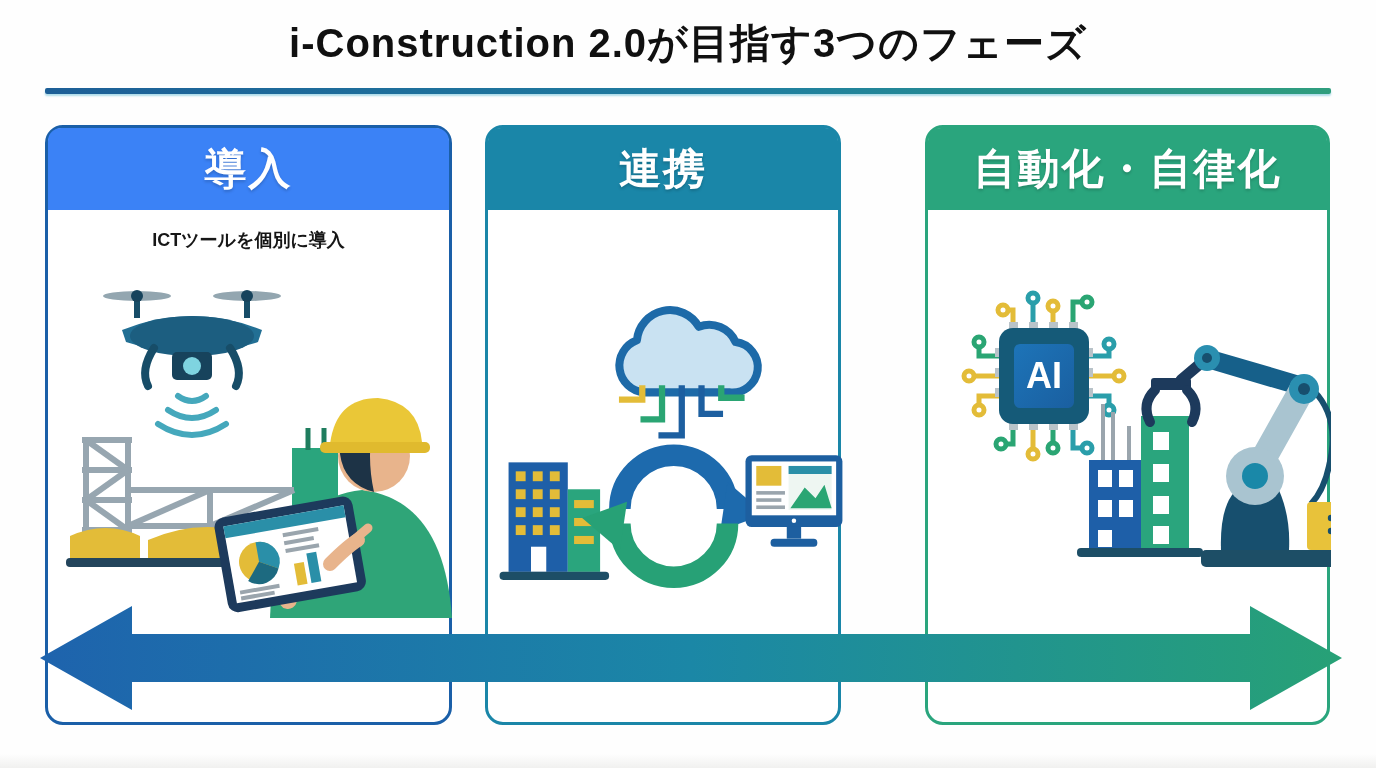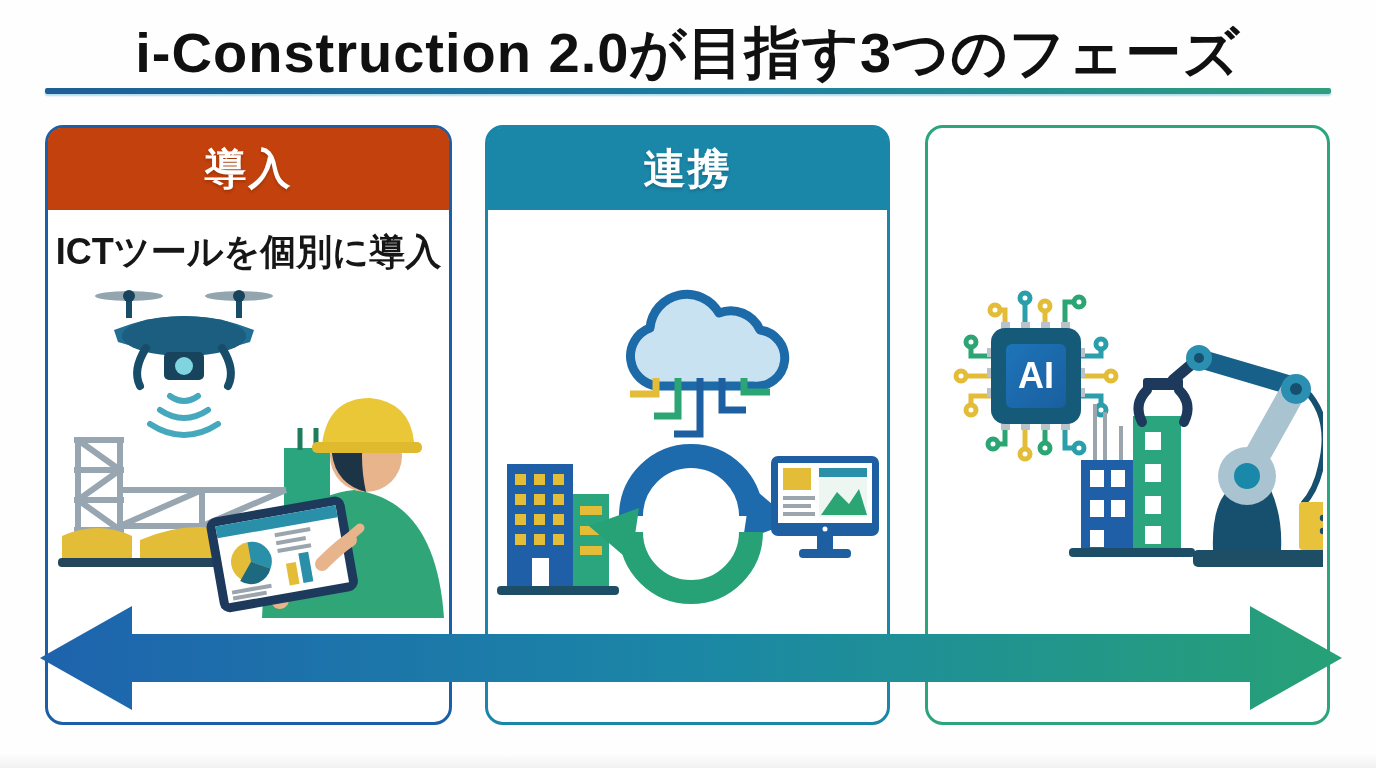"i-Construction 2.0が目指す3つのフェーズ" .page-title { font-size: 56px -> 40px }
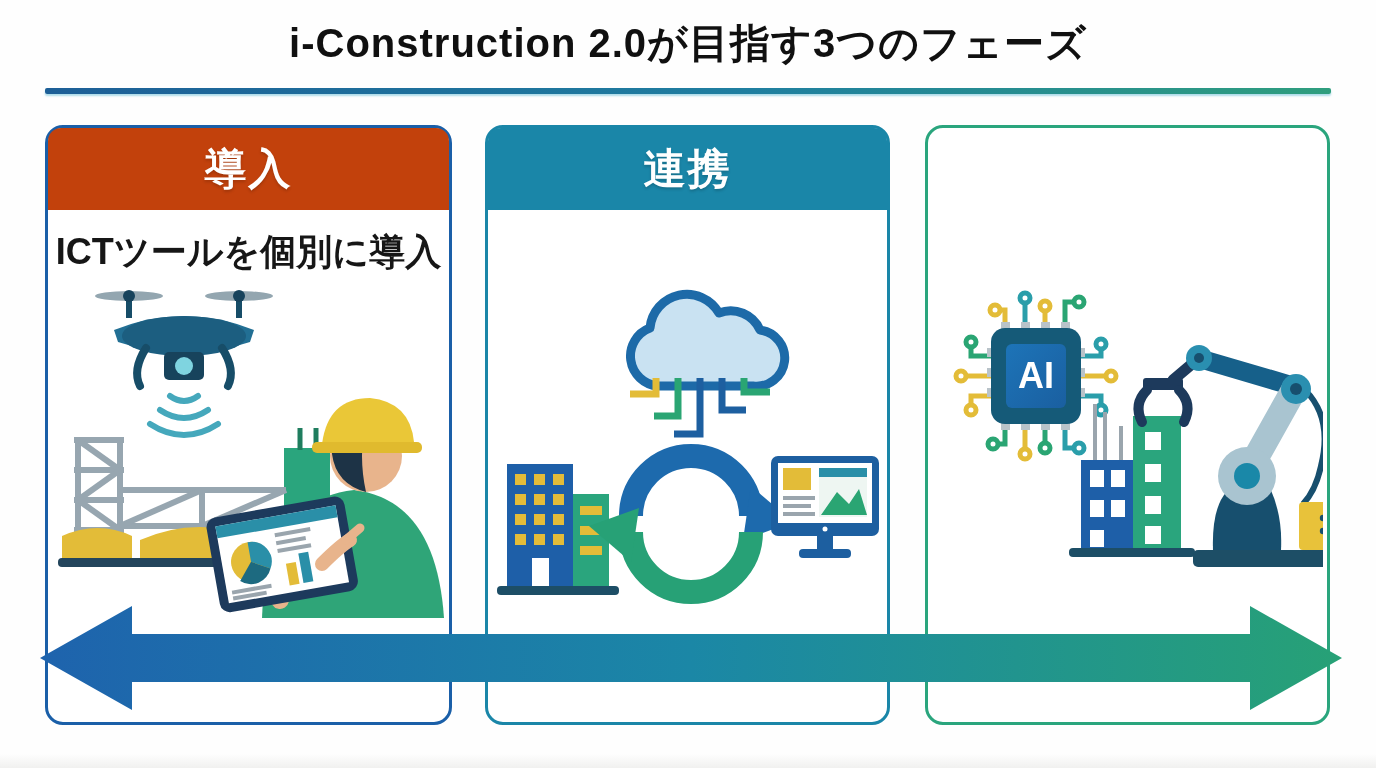"導入" .card1 .card-header { background: #c2410c -> #3b82f6 }
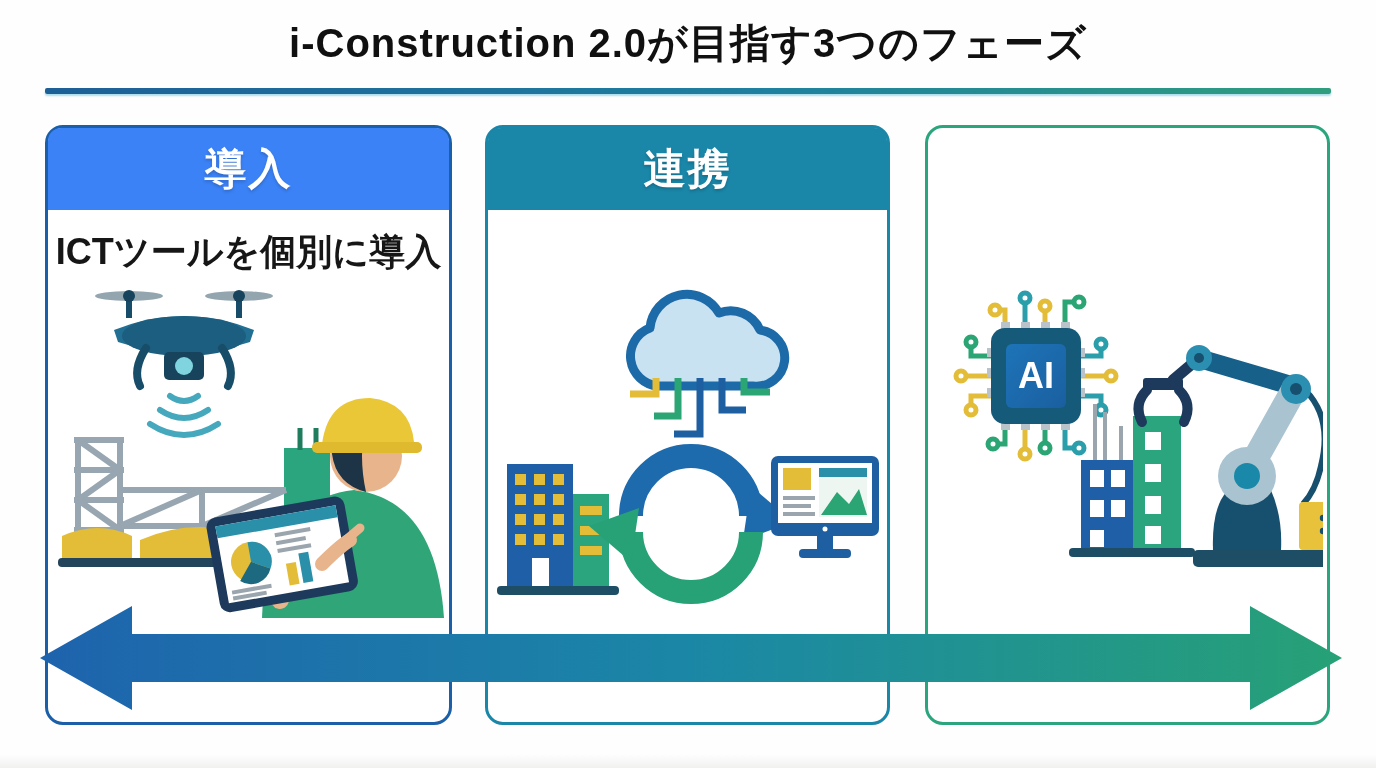"連携" .card2 { width: 405px -> 356px }
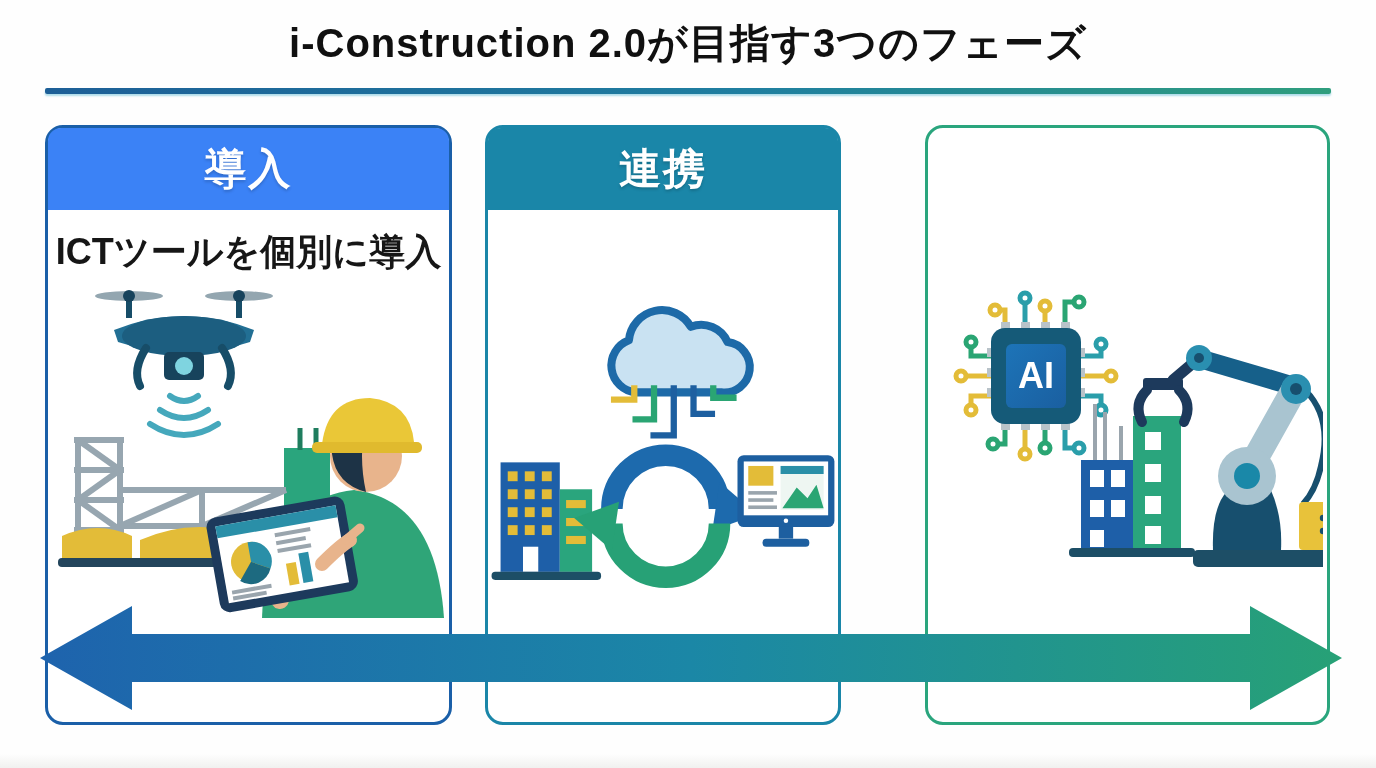"自動化・自律化" div.card-header { html: none -> <div>自動化・自律化</div> }
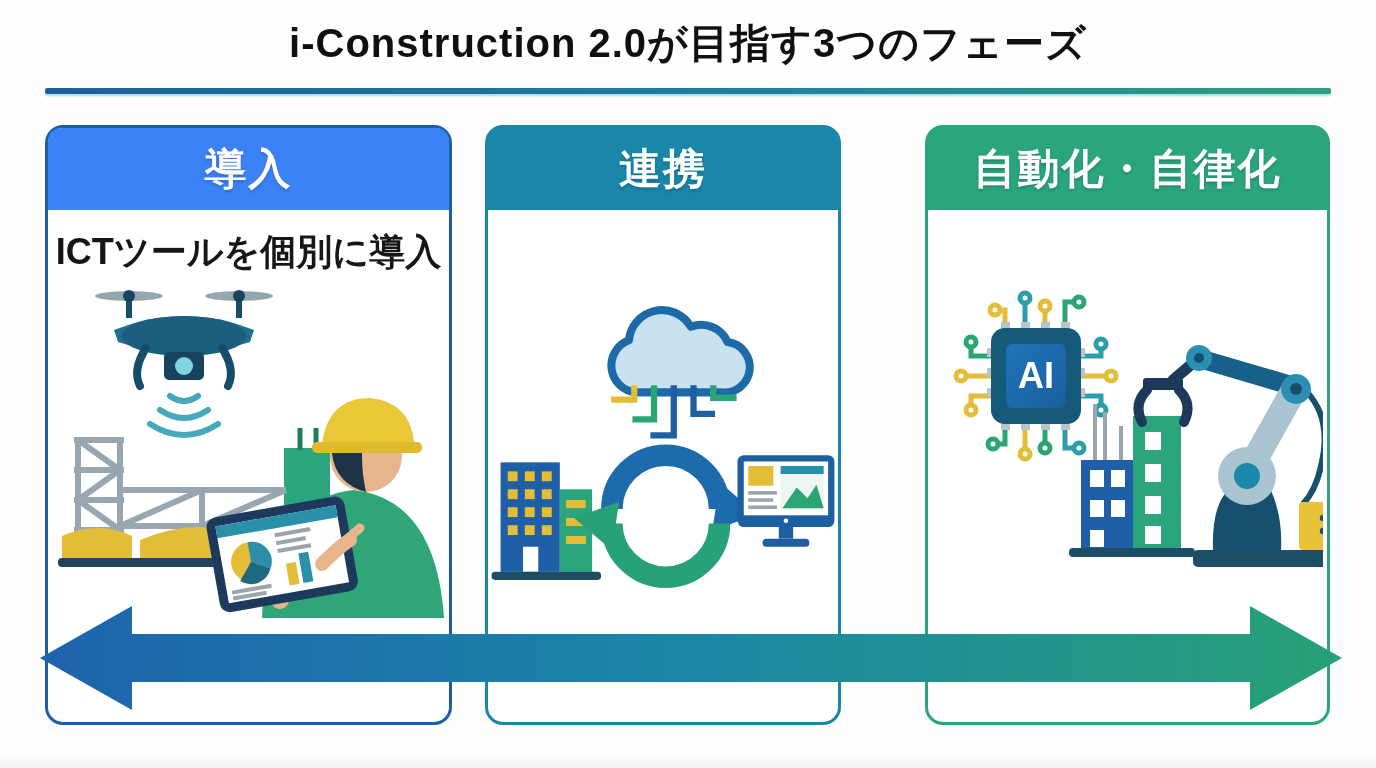"ICTツールを個別に導入" .card-caption { font-size: 36px -> 18px }
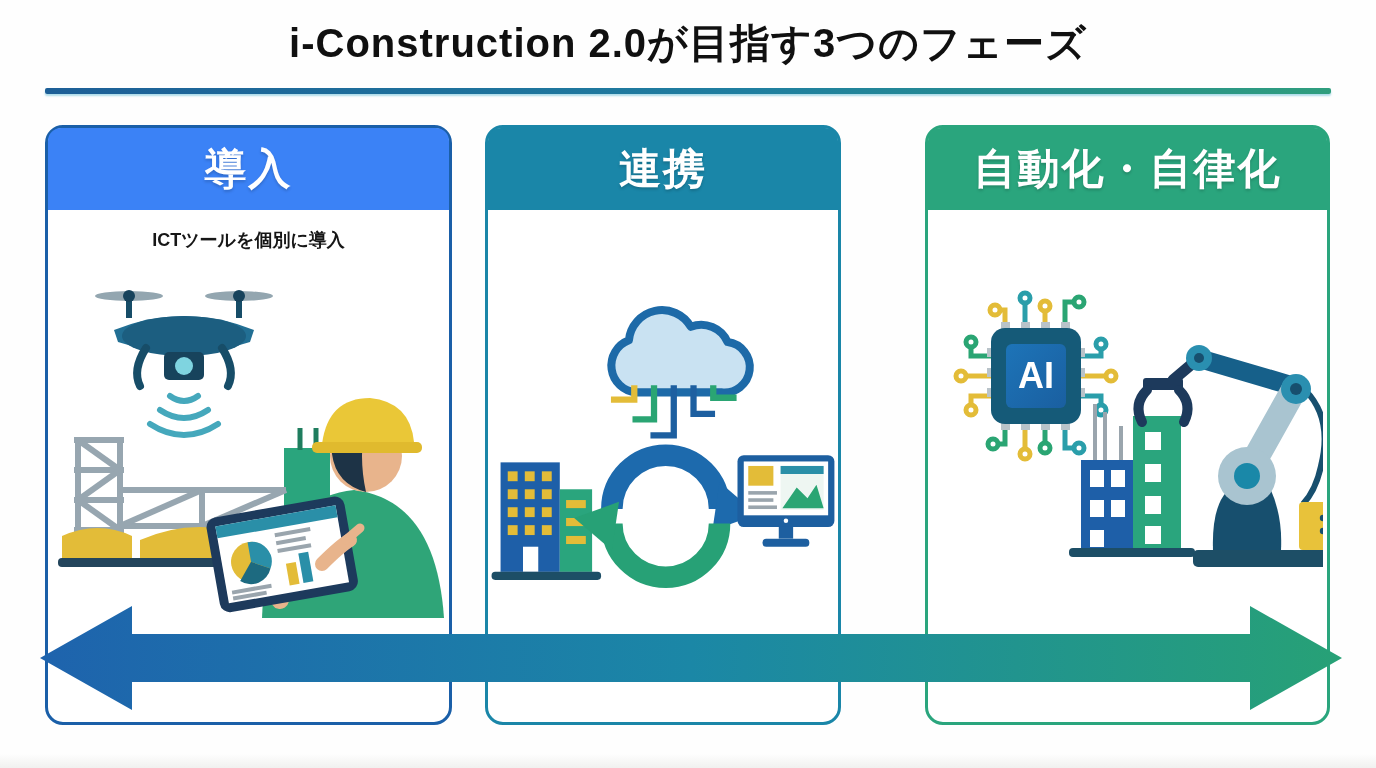"AI" .illus { left: 0 -> 8px }
